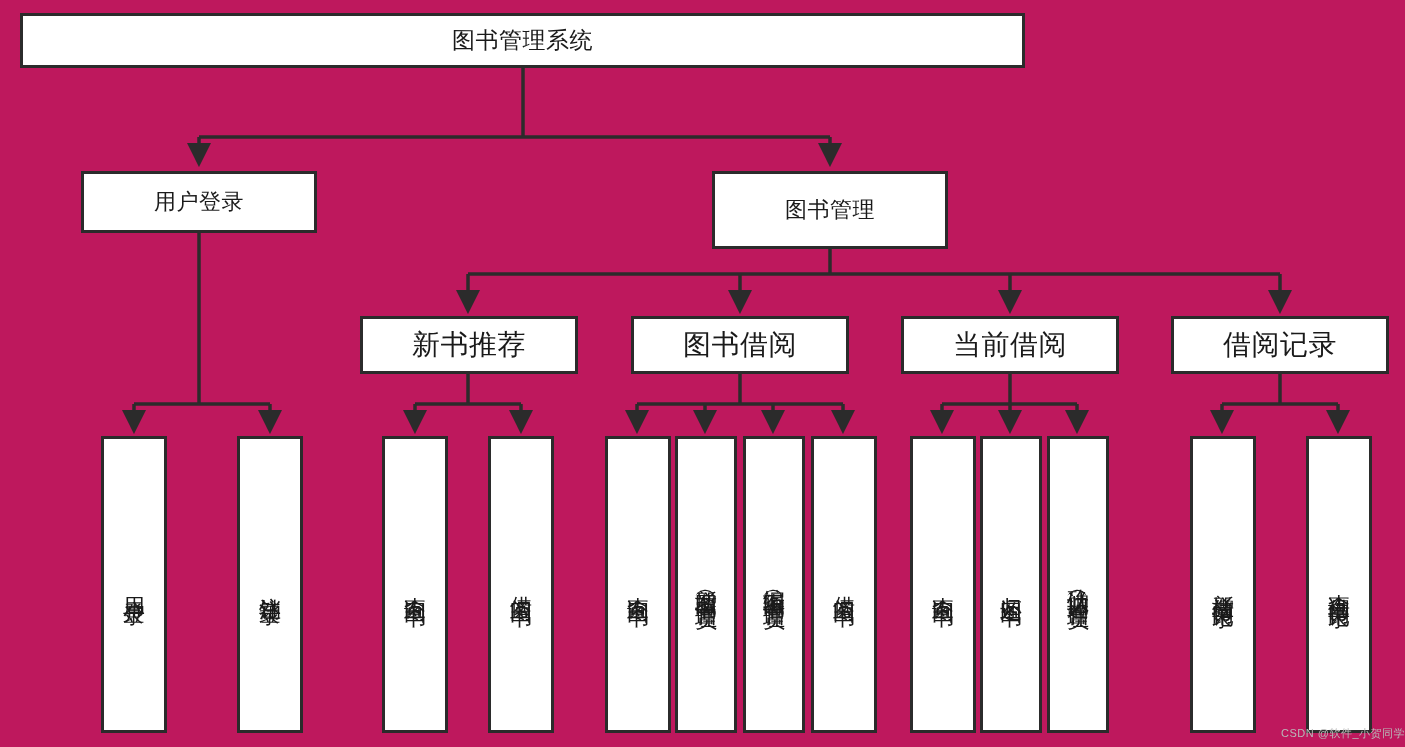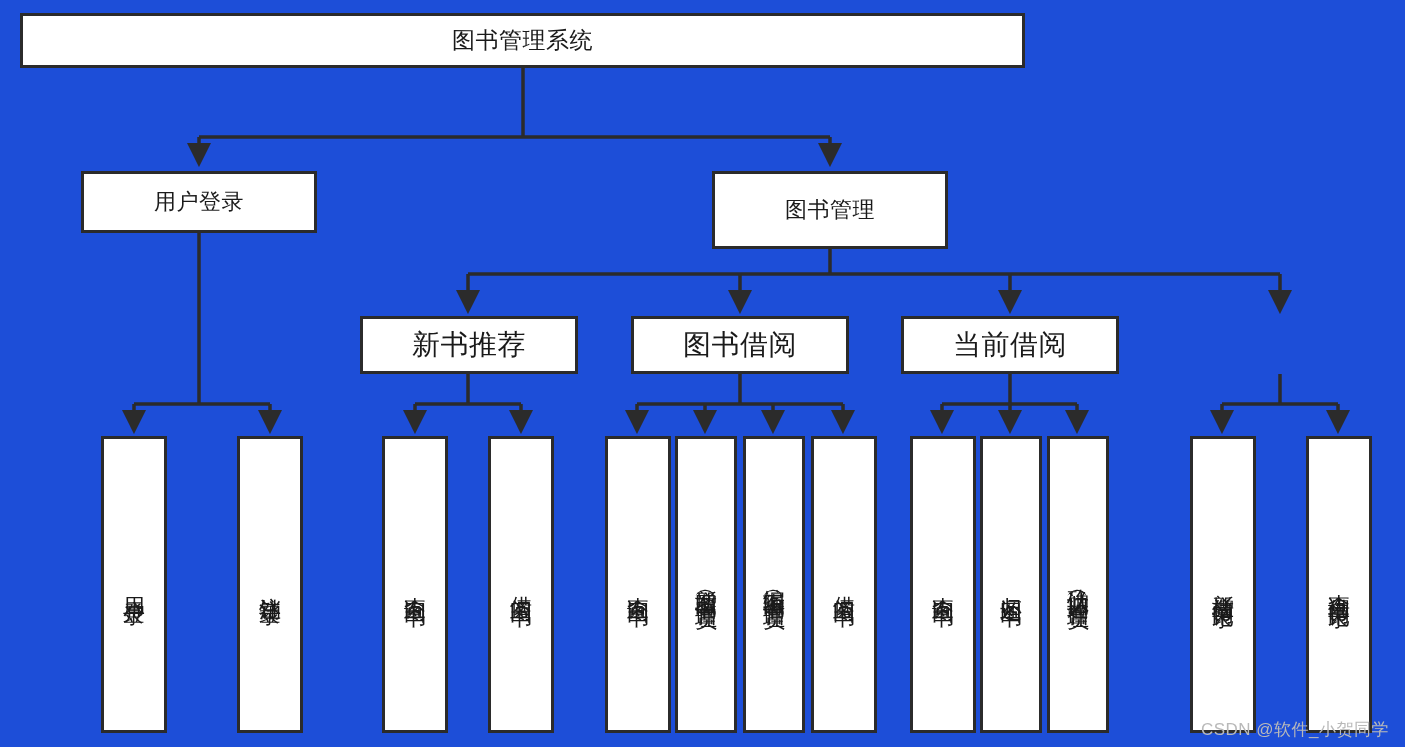"图书管理系统" #canvas { background: #1d4ed8 -> #be185d }
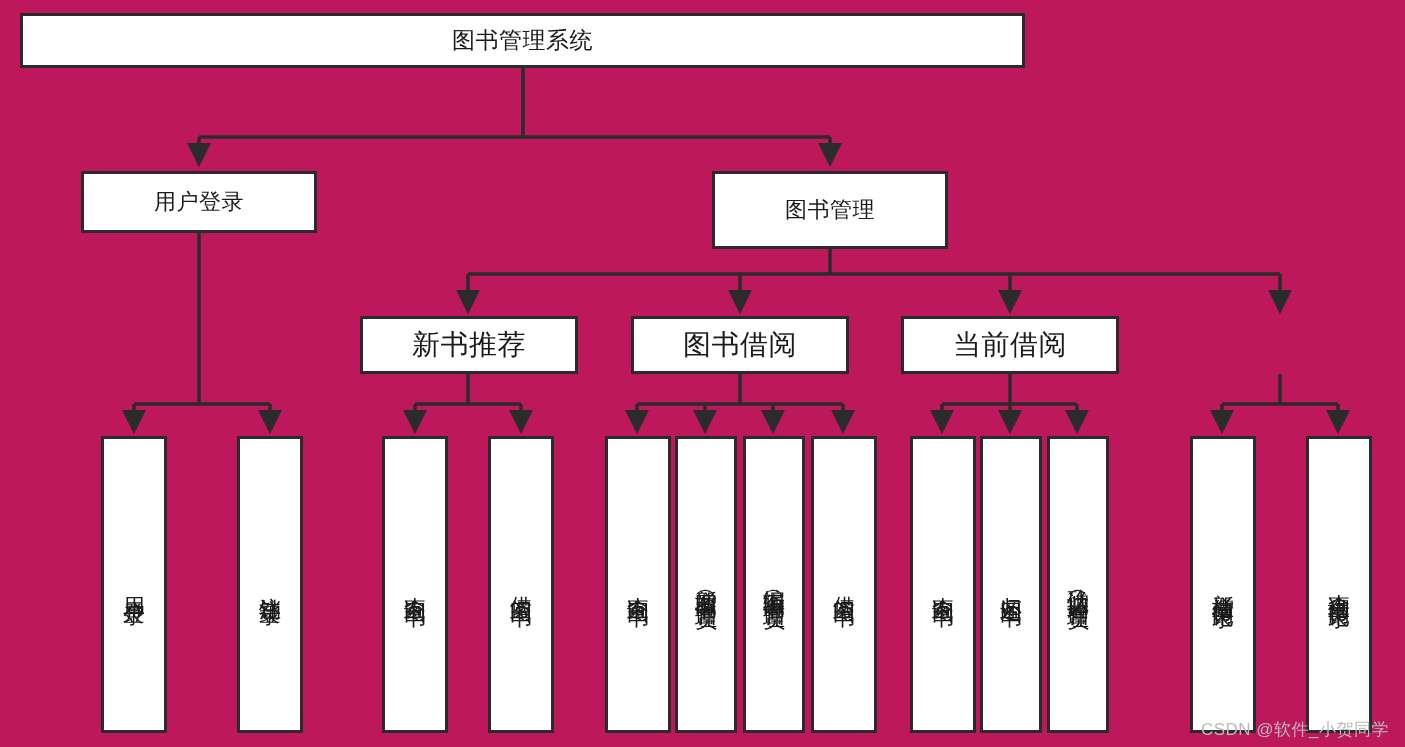"借阅记录" div.node { html: none -> <div> <span>借阅记录</span> </div> }
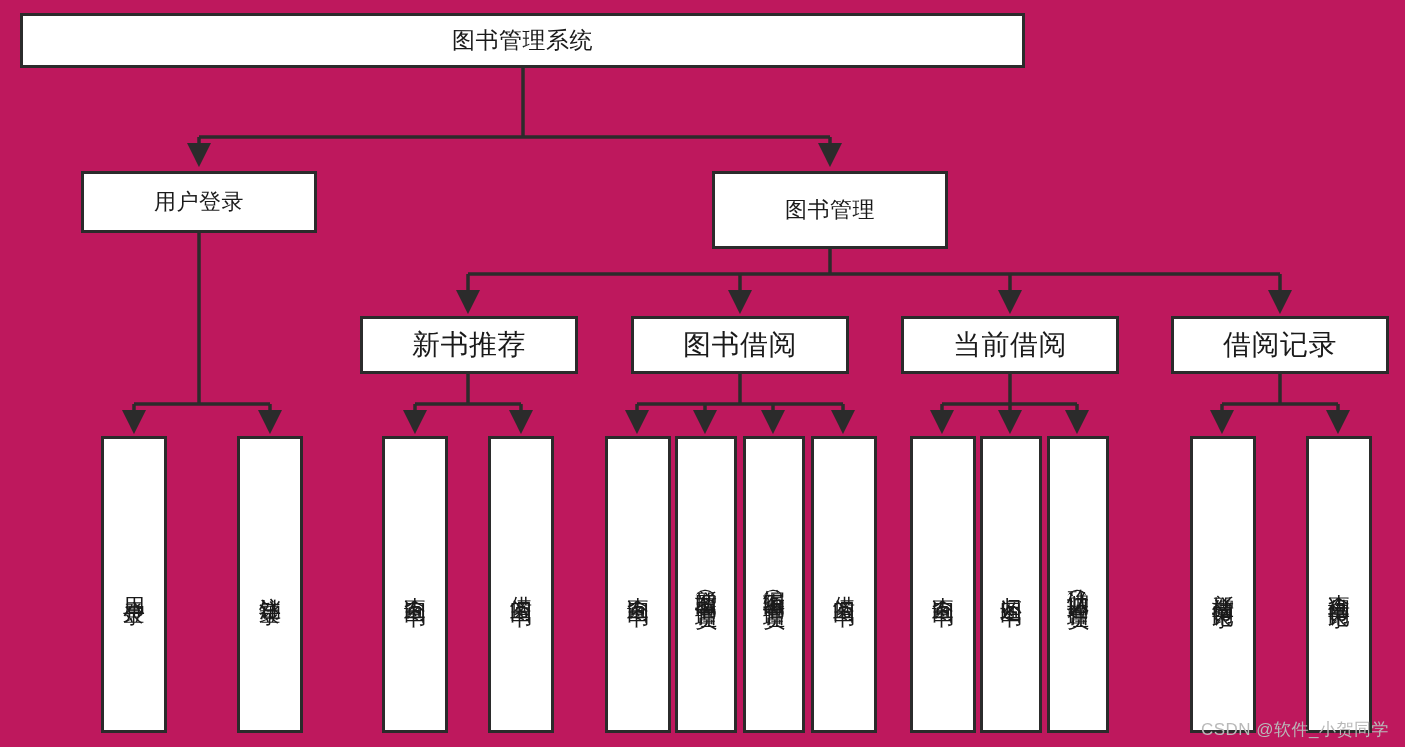"CSDN @软件_小贺同学" #watermark { font-size: 17px -> 11px; right: 16px -> 0 }
